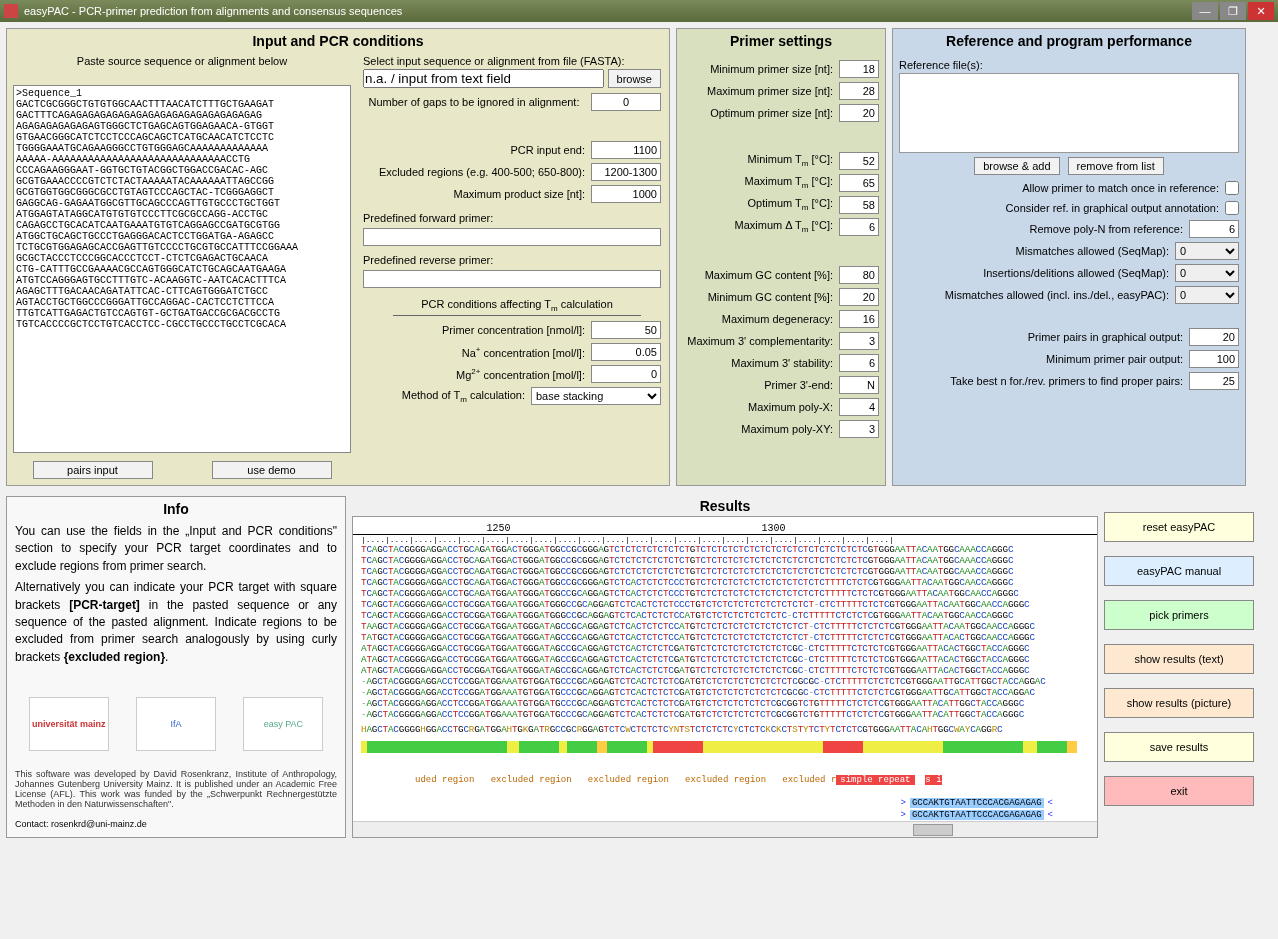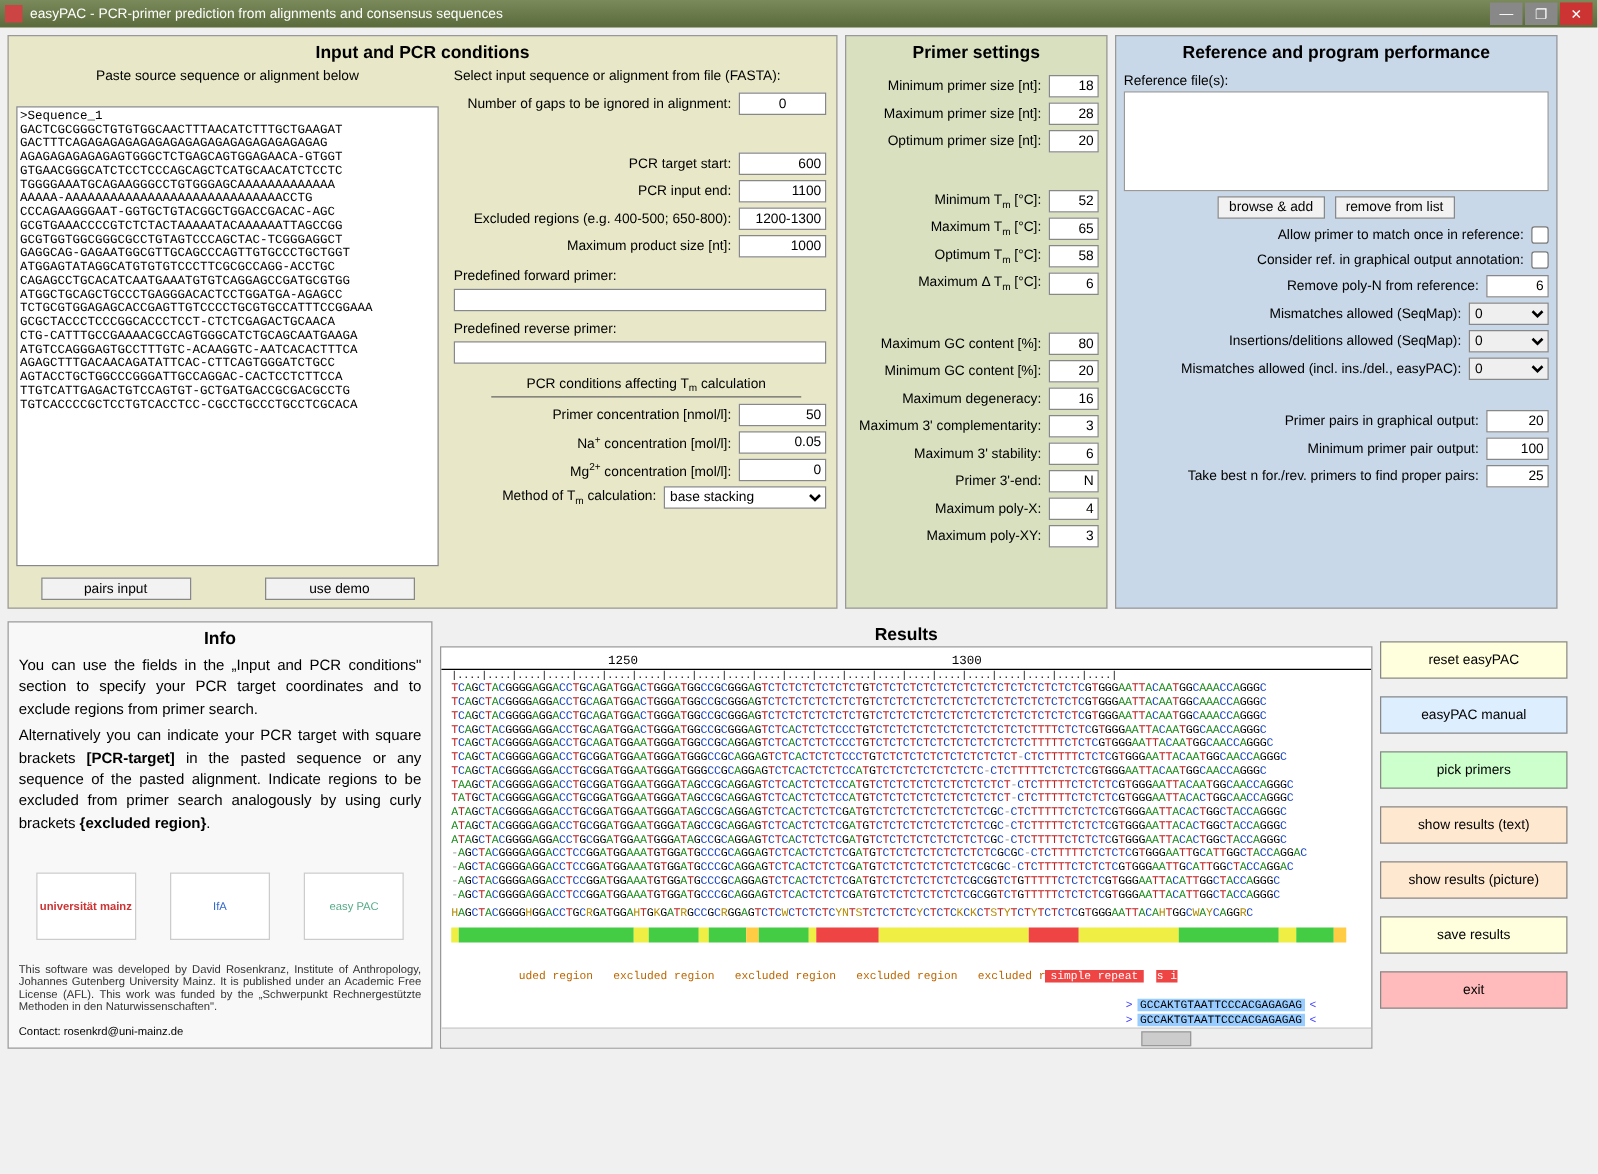"n.a. / input from text" div { html: none -> <div> <input> <button>browse</button> </div> }
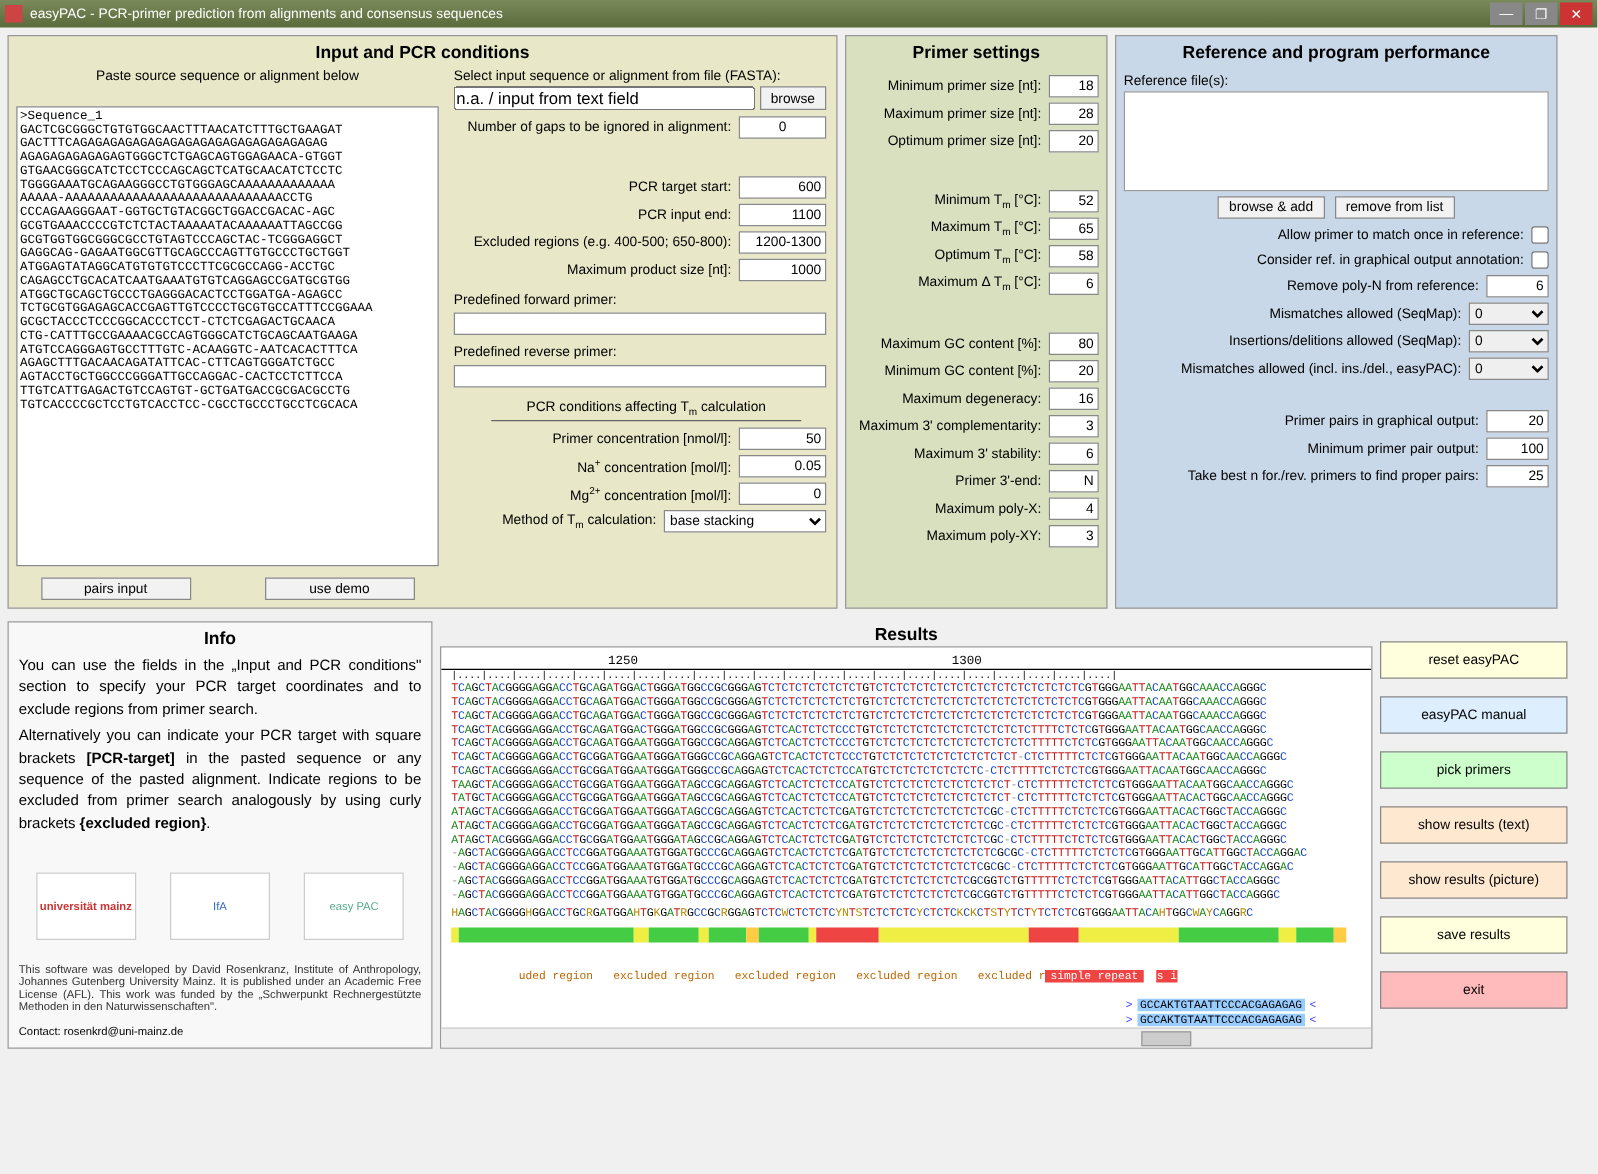"Number of gaps to be" label { text-align: right -> center }
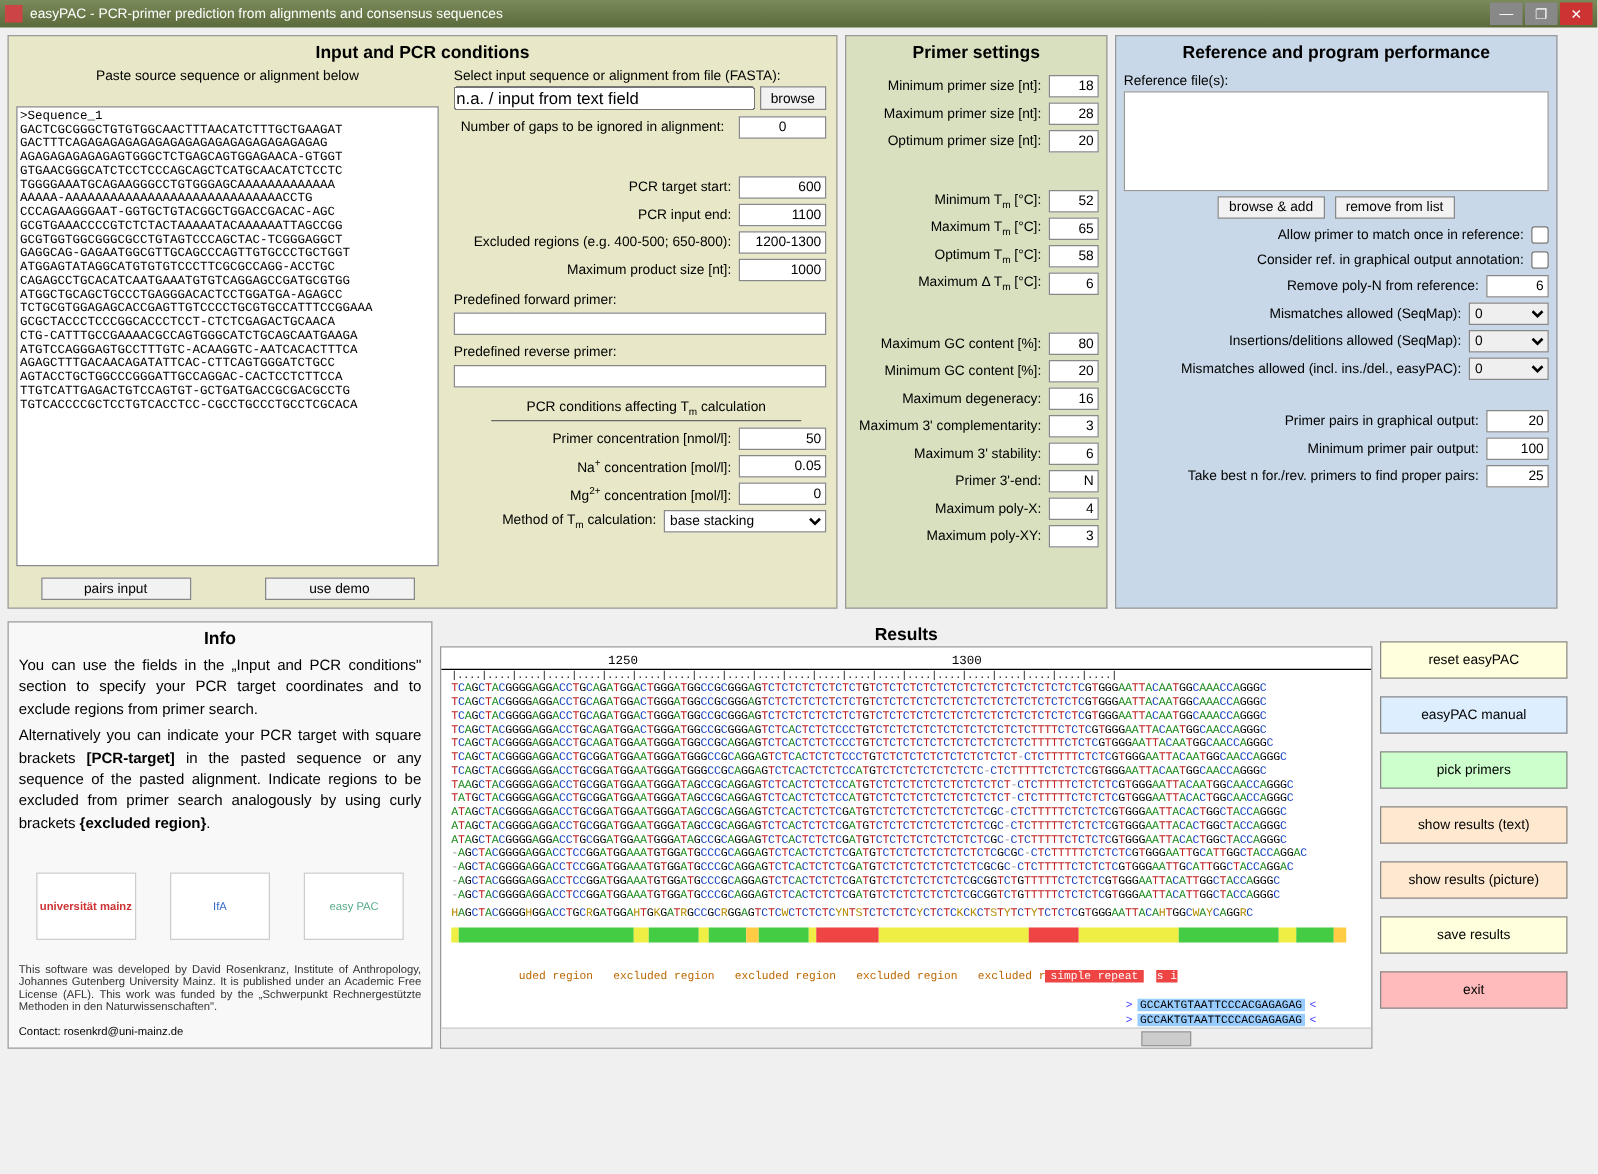"PCR target start:" div.field-row { html: <div> <label>PCR target start:</label> <input> </div> -> none }
